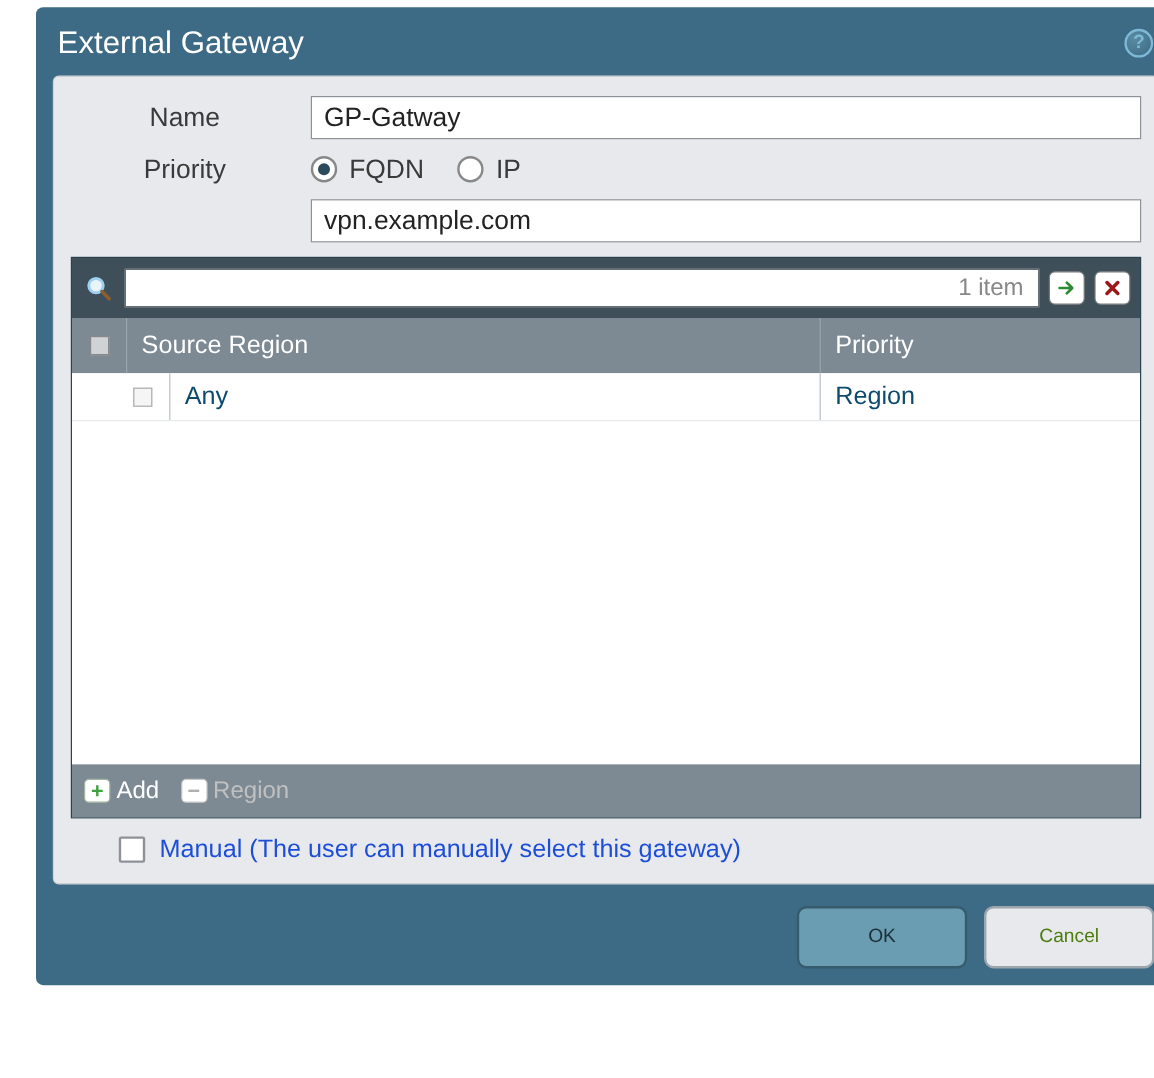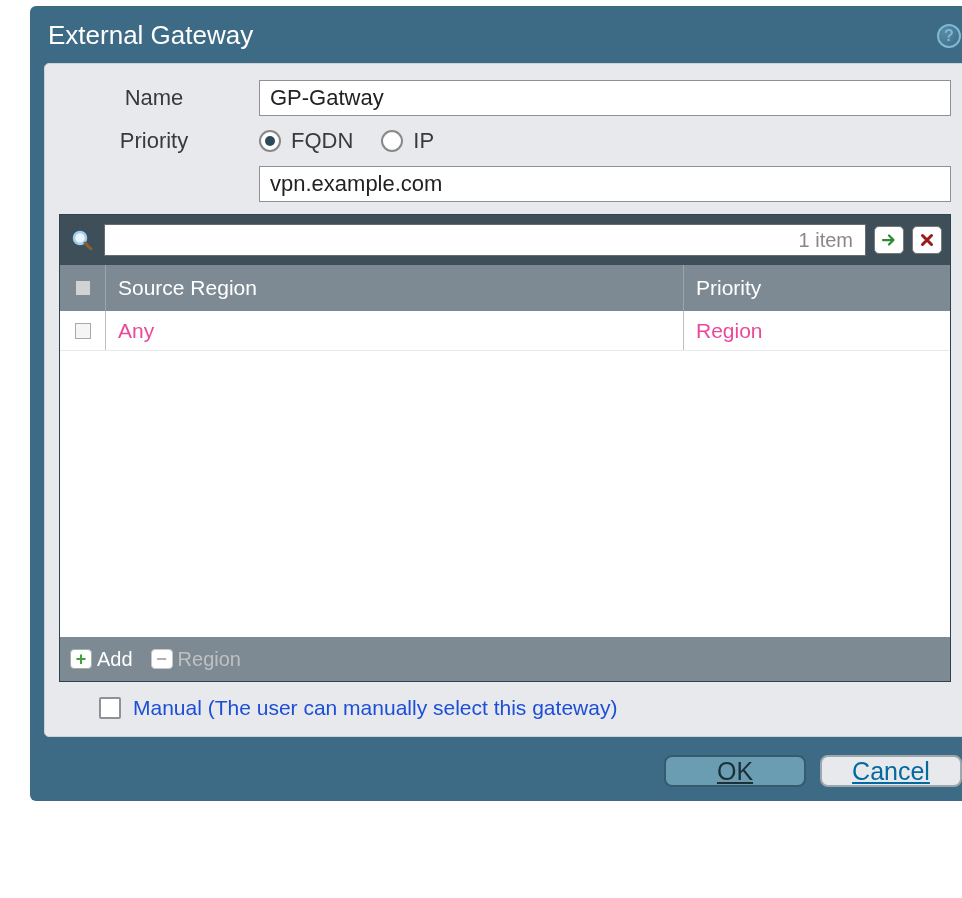"Any" .grid-row { color: #ec4899 -> #0c4a6e; padding-left: none -> 36px }
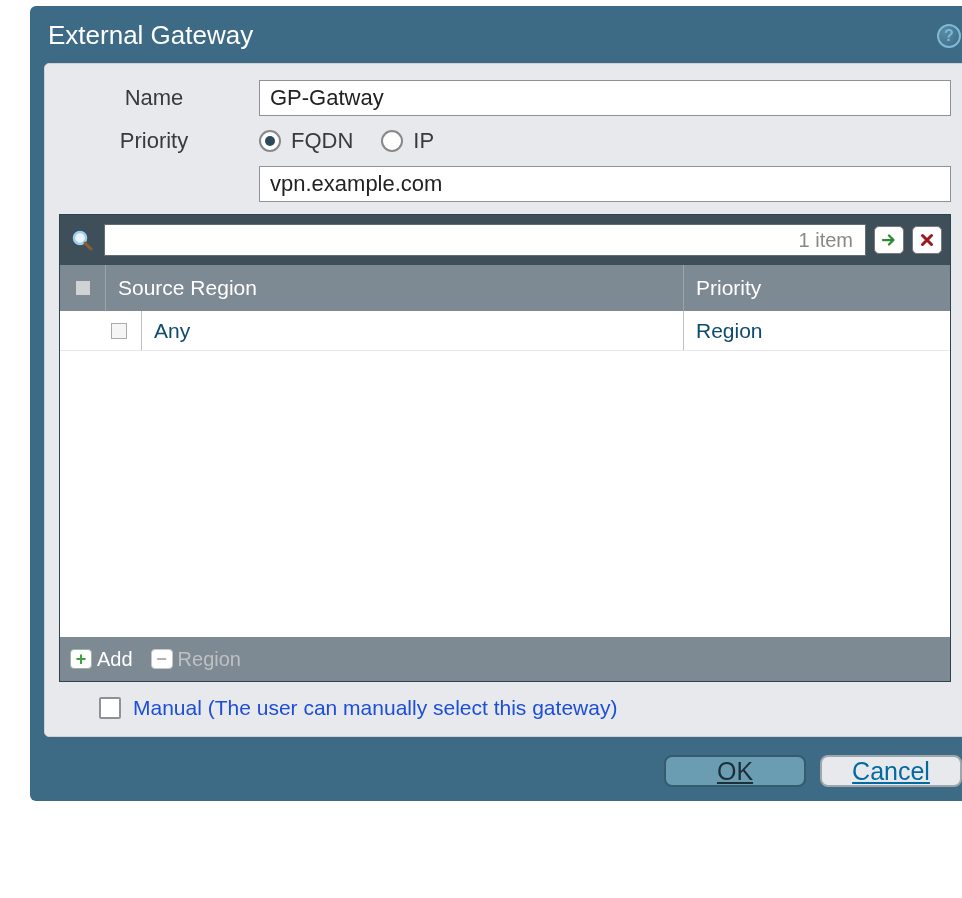"OK" .btn { font-size: 25px -> 16px; height: 32px -> 52px; text-decoration: underline -> none }
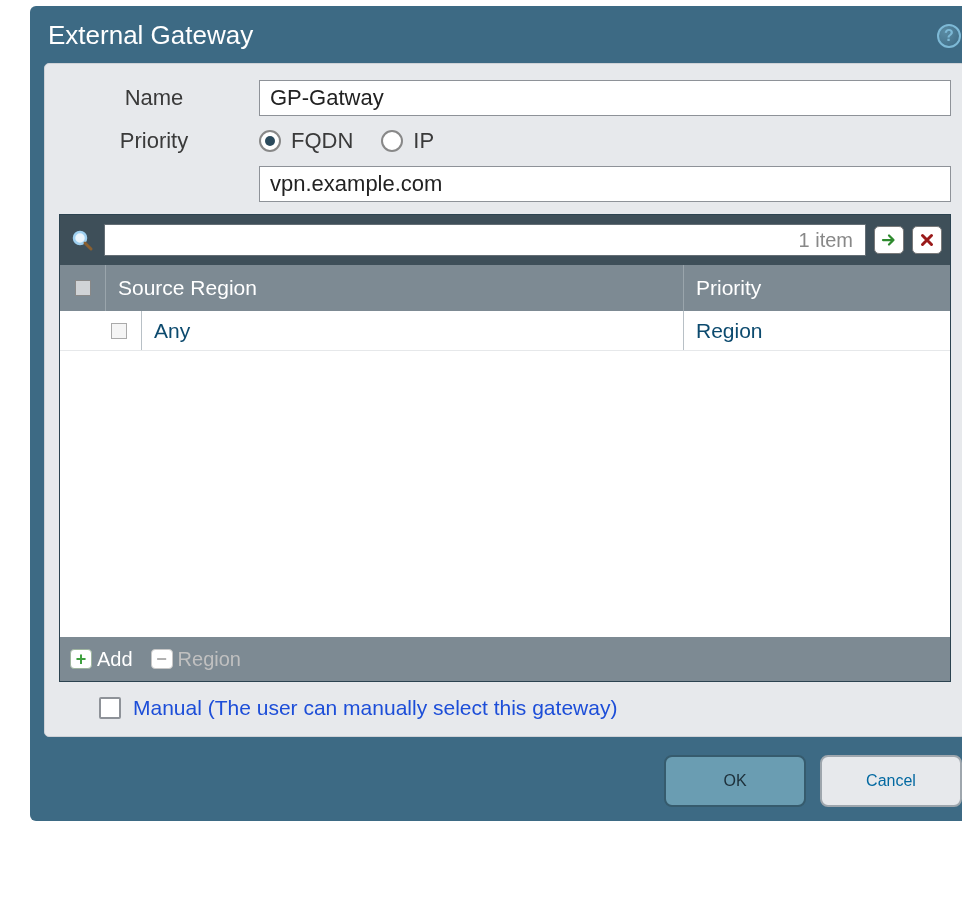"Cancel" .btn-secondary { color: #0369a1 -> #4d7c0f }
